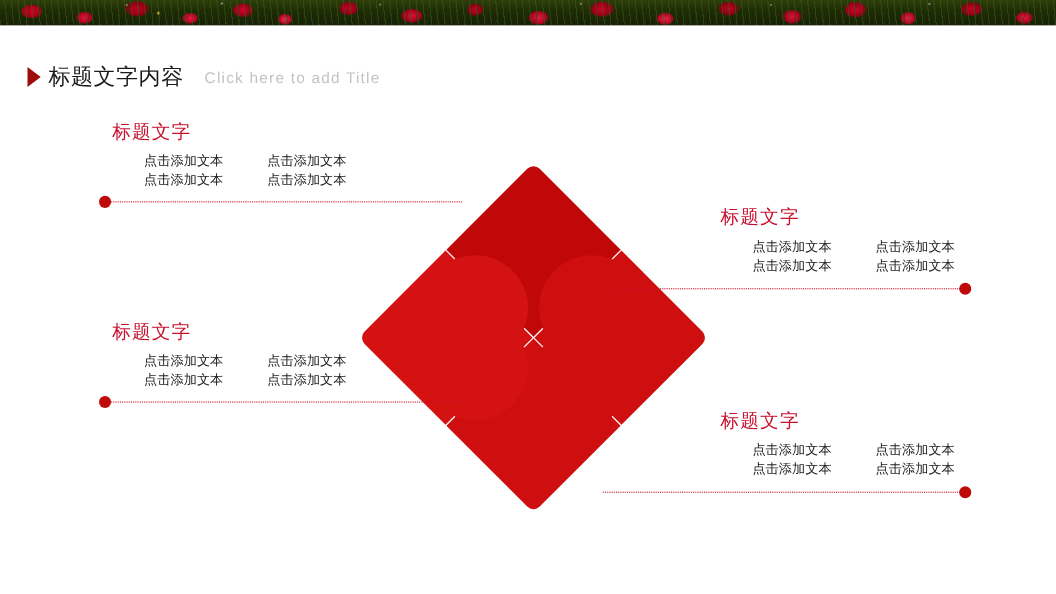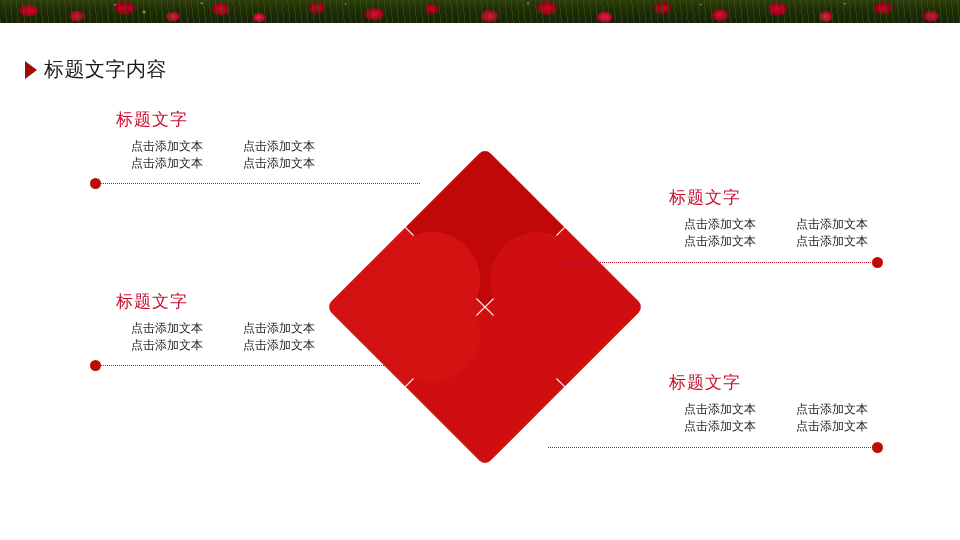"Click here to add Title" div { html: none -> <div>Click here to add Title</div> }
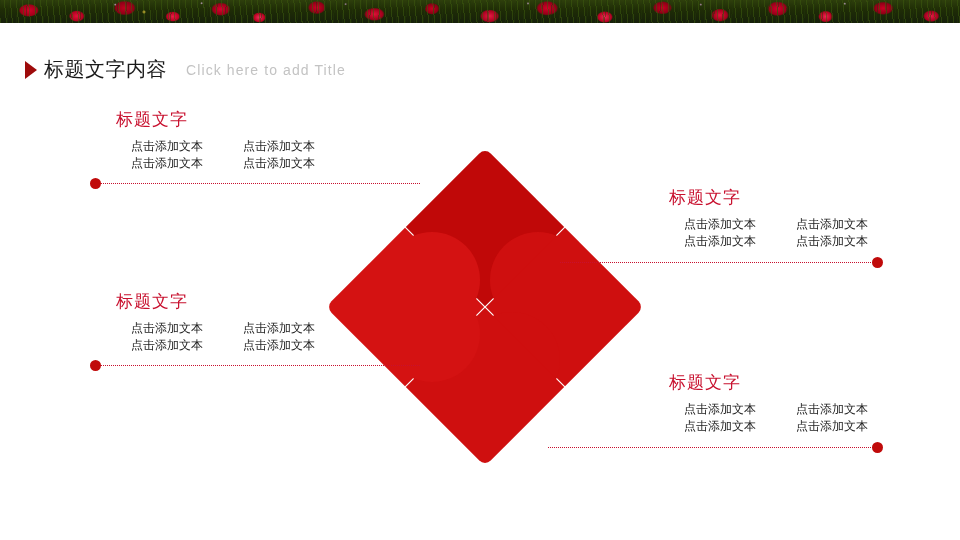"标题文字" .block-heading { margin: 0 0 8px 16px -> 0 0 8px 2px }
